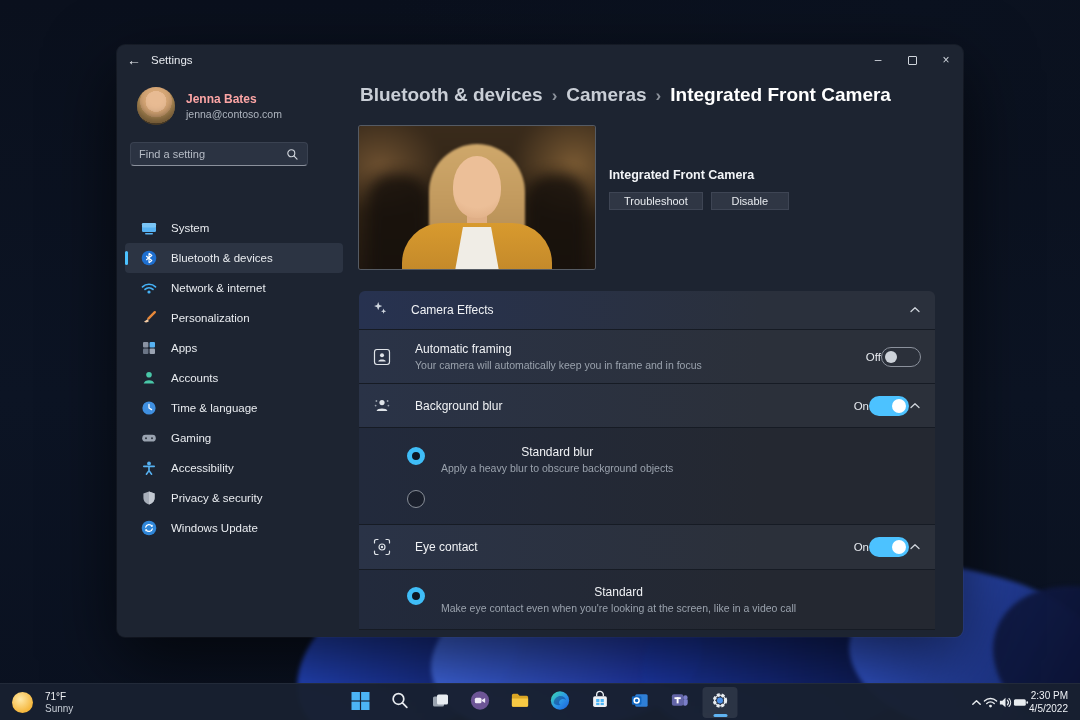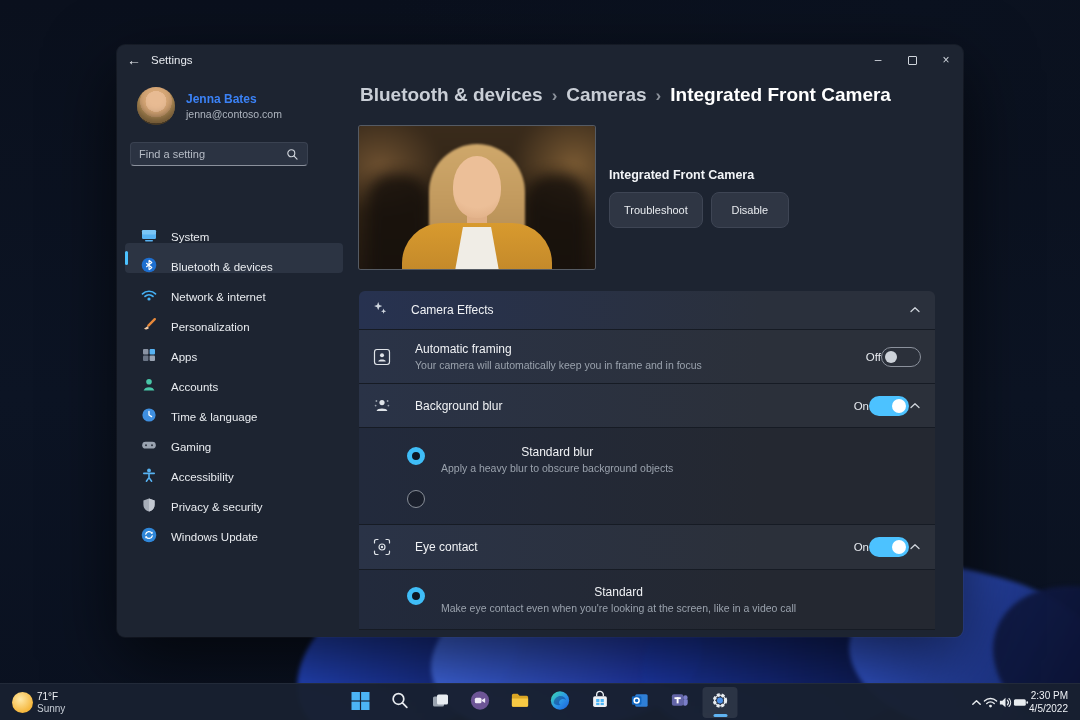"Jenna Bates" .profile-name { color: #3b82f6 -> #fca5a5 }
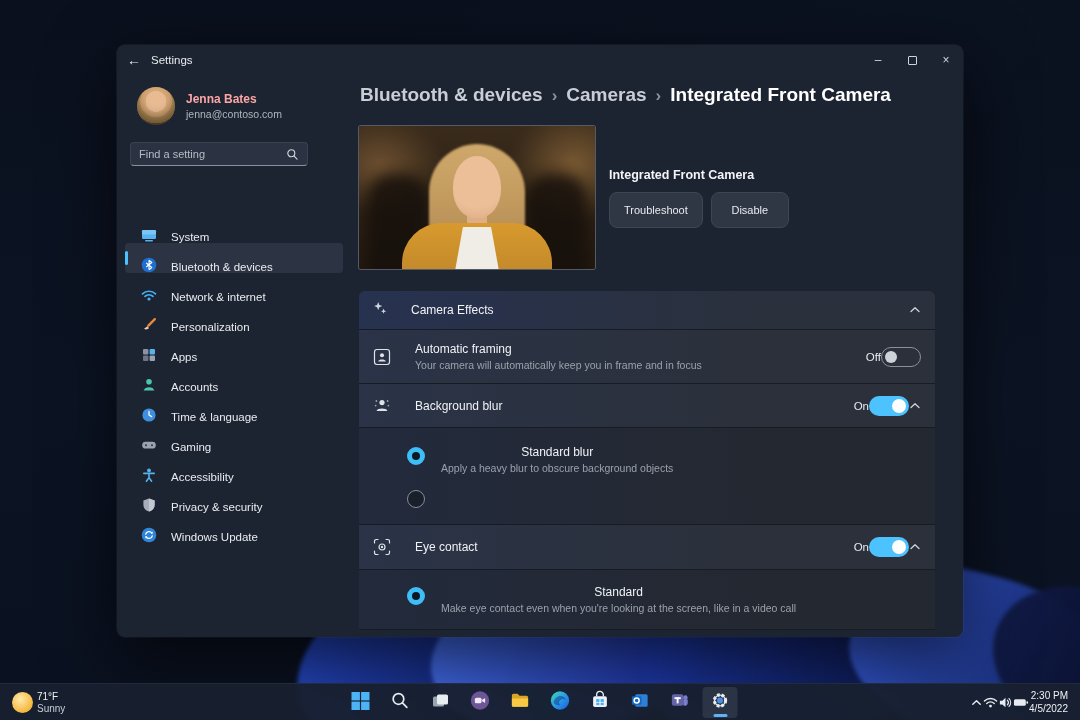"Troubleshoot" .btn { border-radius: 8px -> 0; height: 36px -> 18px }
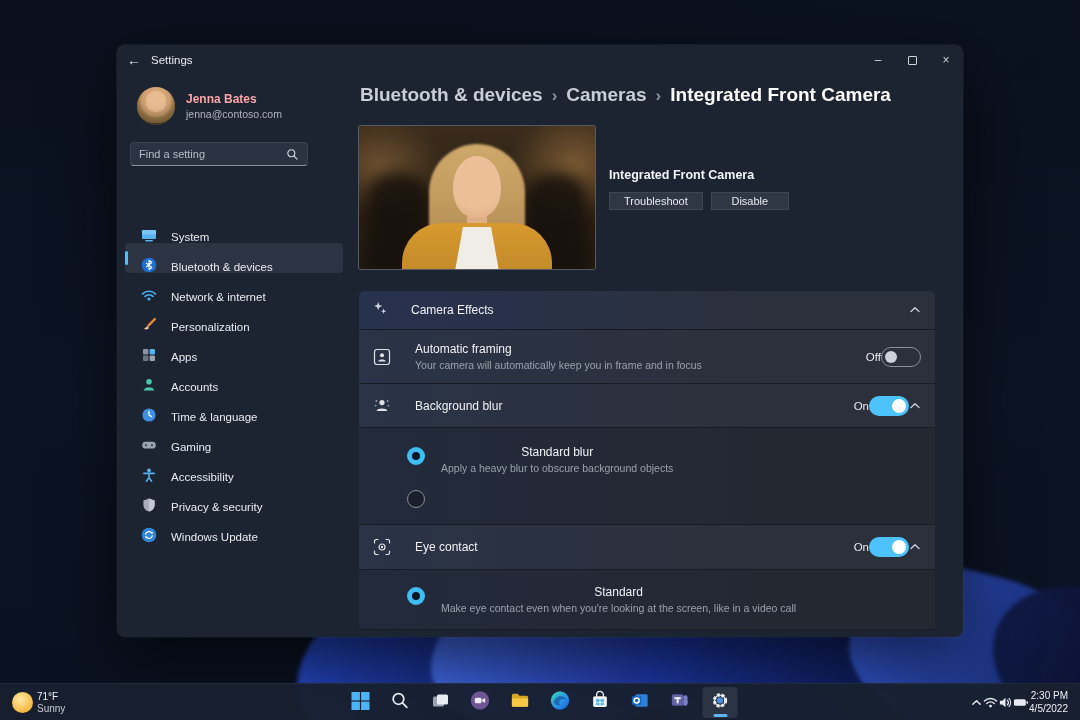"System" .nav-item { align-items: flex-end -> center }
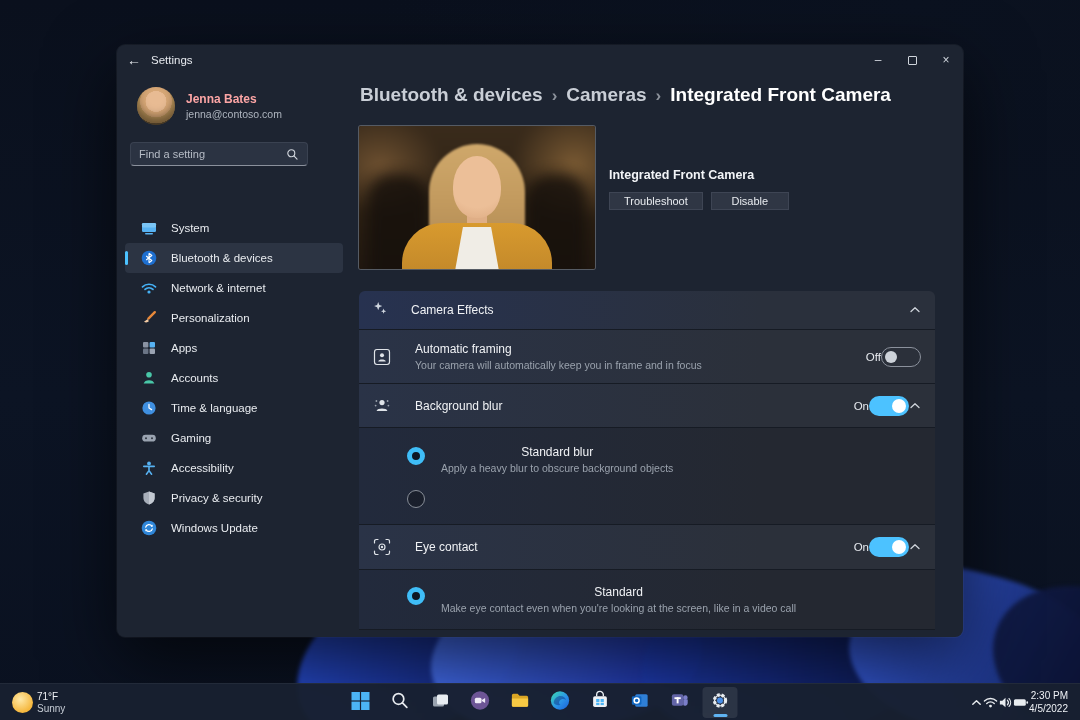"71°F" .weather { gap: 4px -> 12px }
